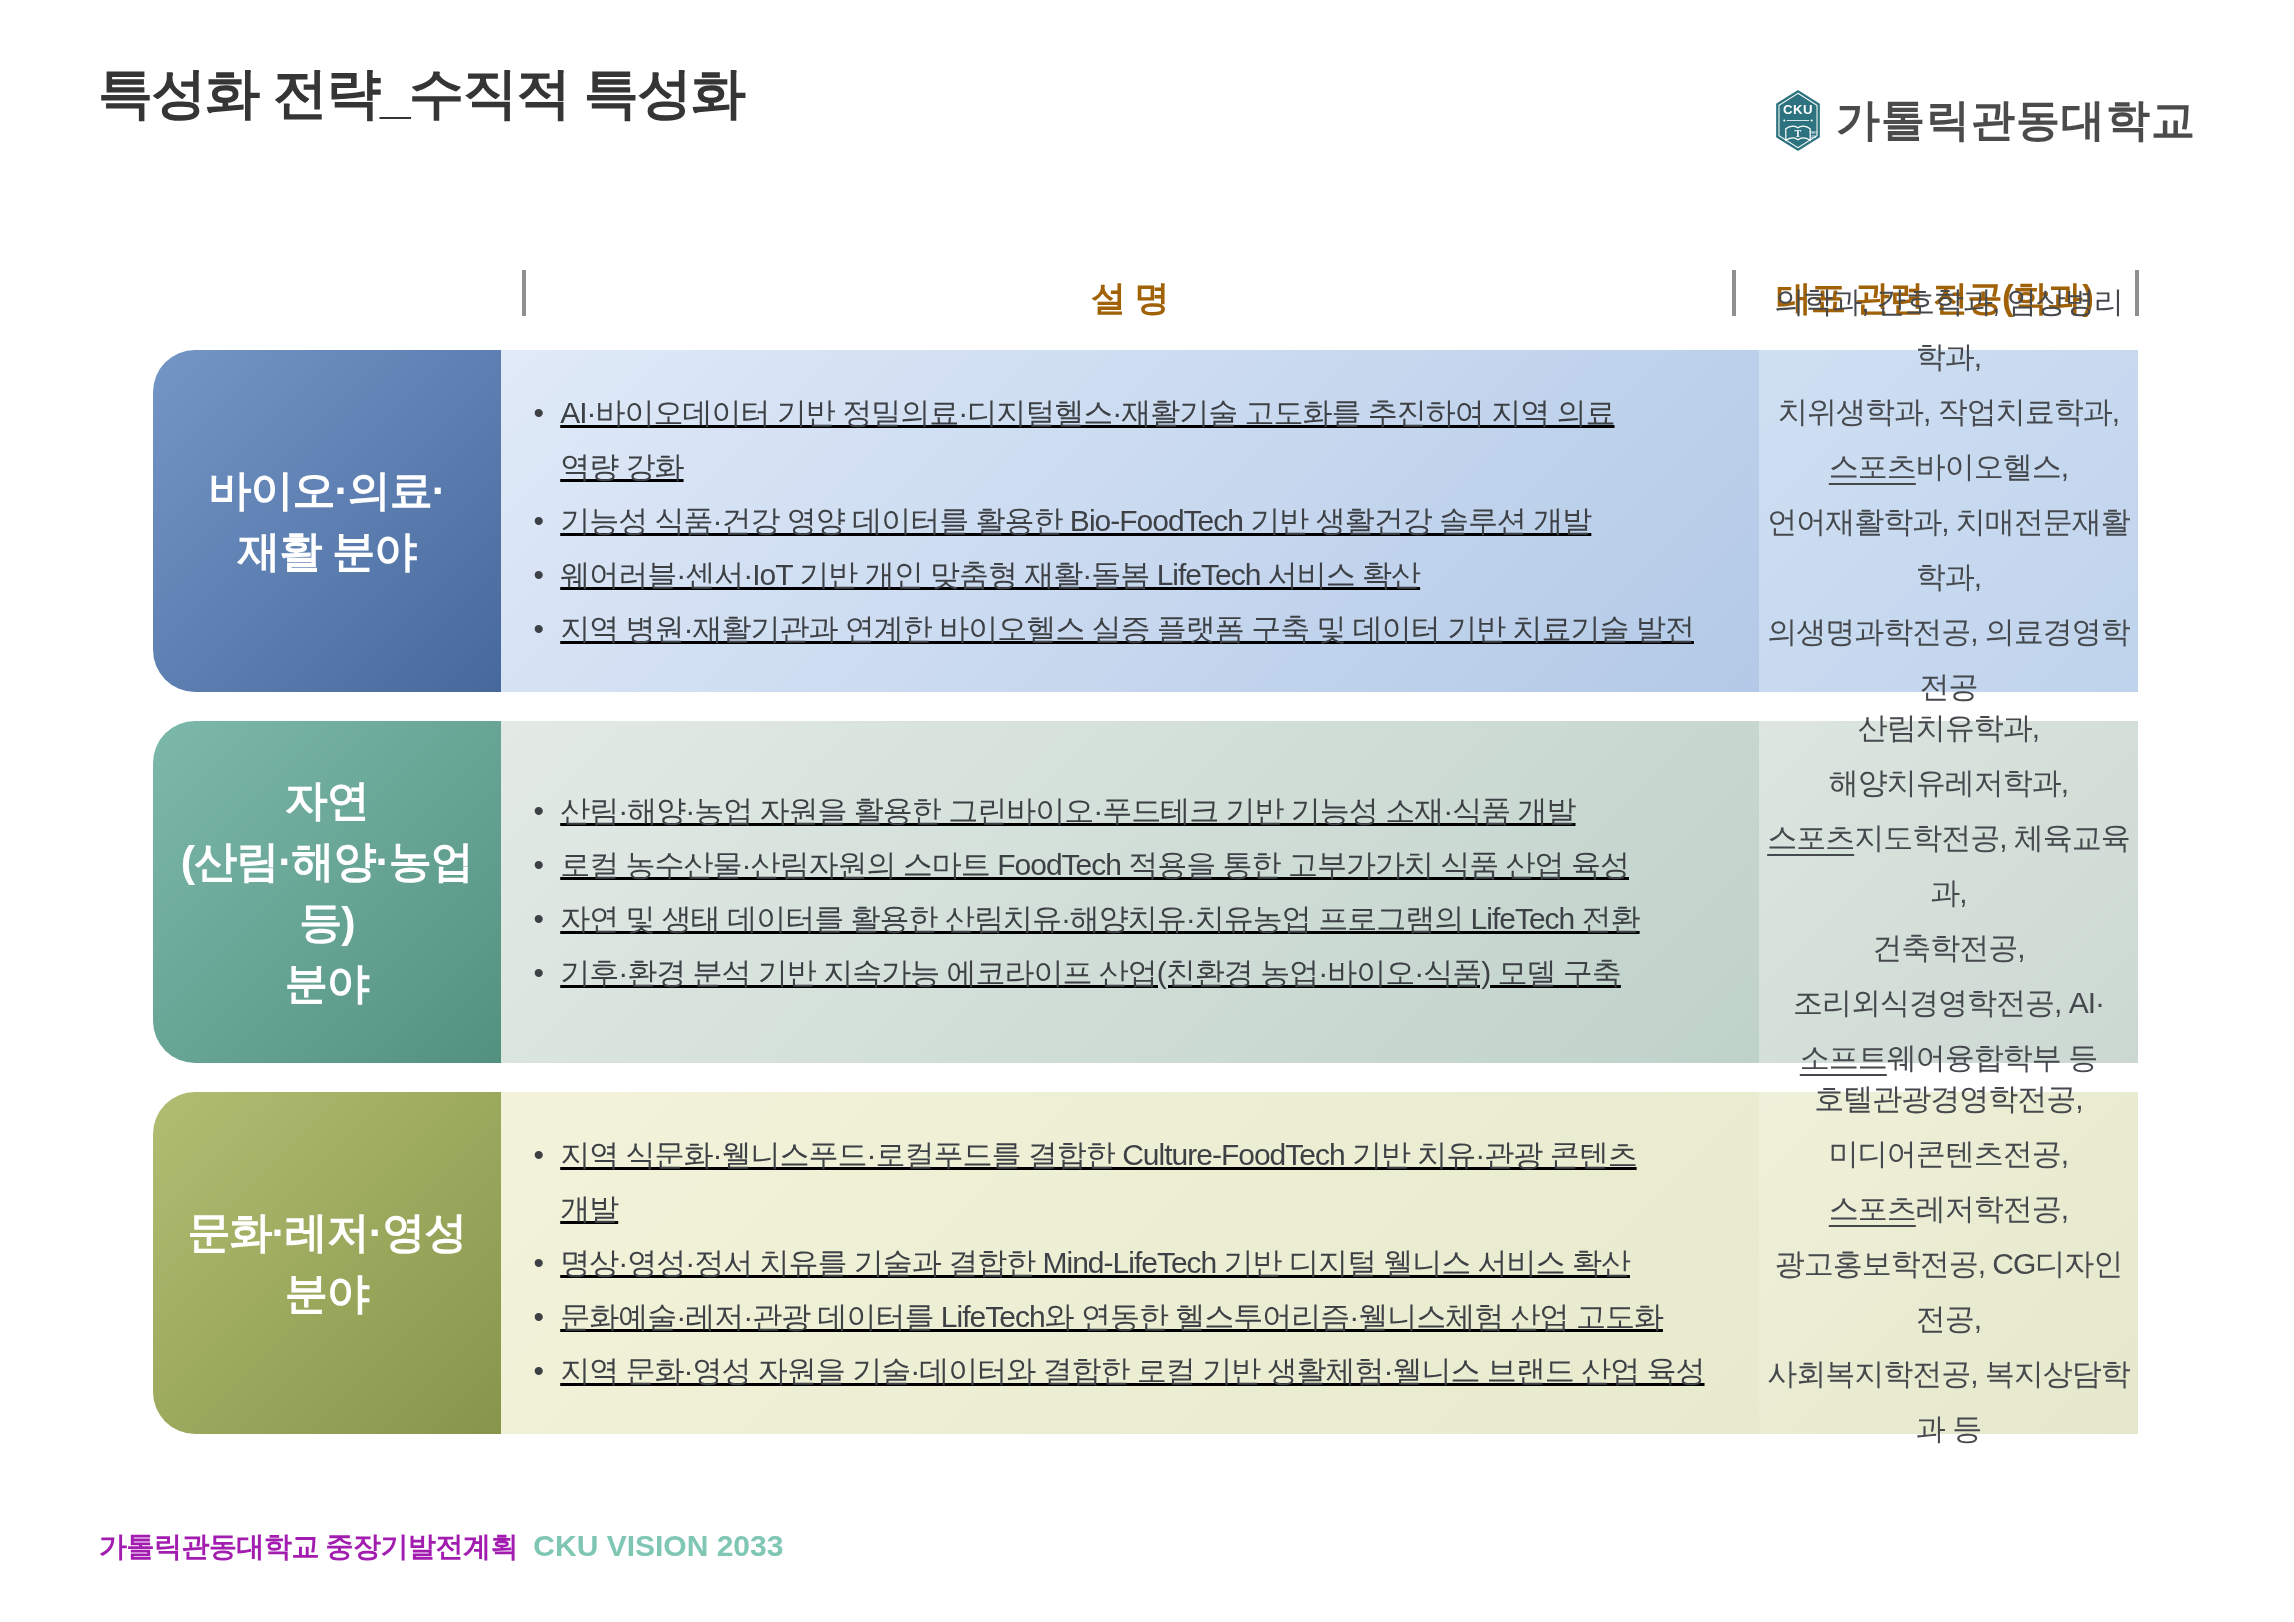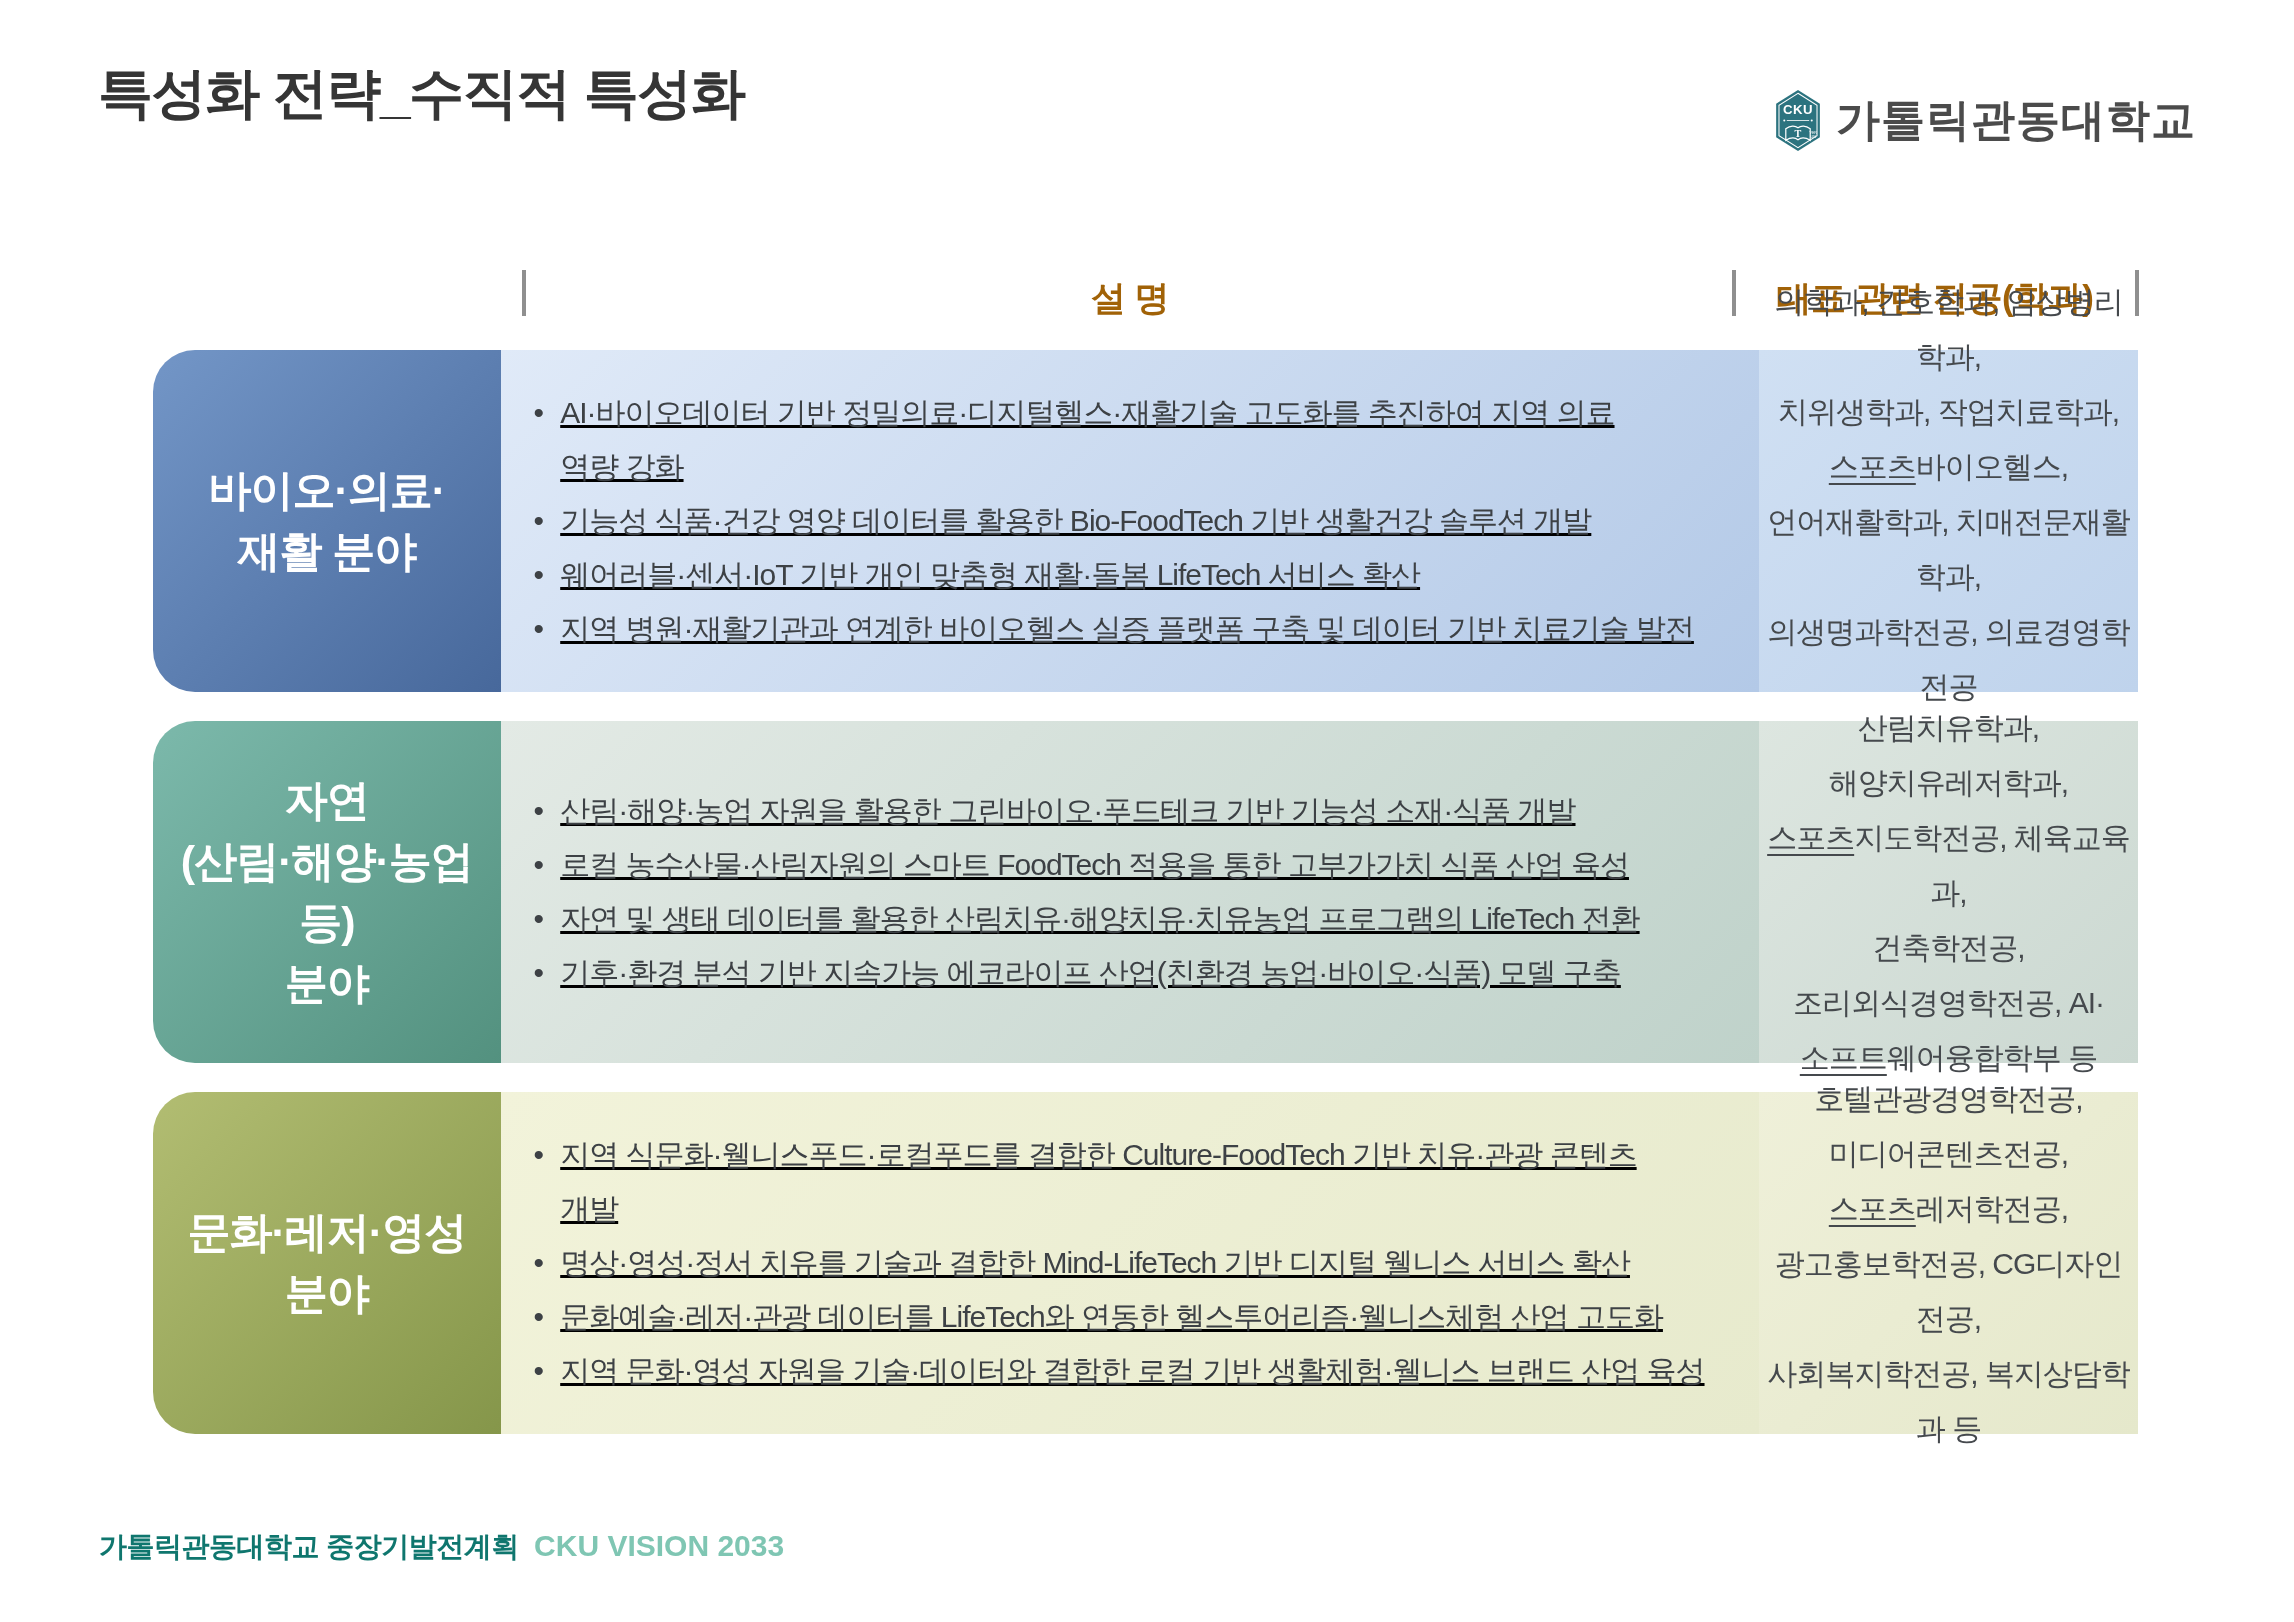"가톨릭관동대학교 중장기발전계획" .footer .plan { color: #0f766e -> #a21caf; font-family: none -> Liberation Serif, serif }
